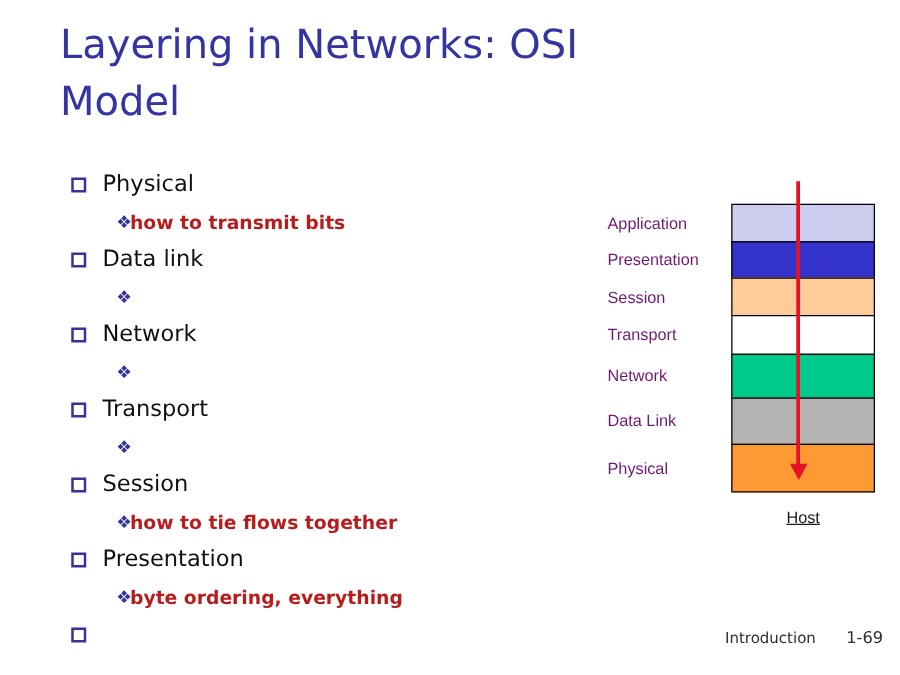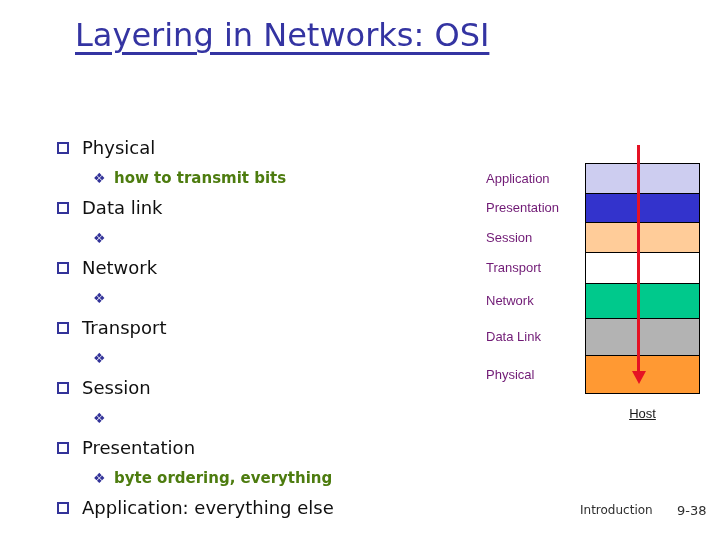"Layering in Networks: OSI" .title .tline span { margin-left: 27px -> none; text-decoration: underline -> none }
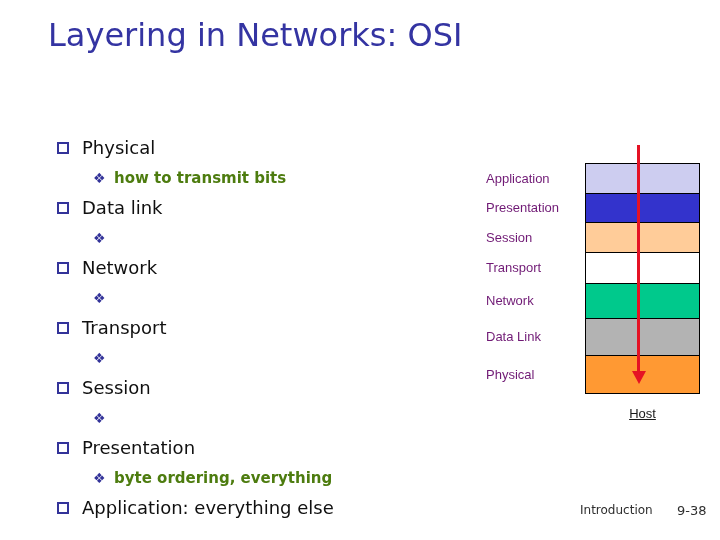"Model" span.tline { html: none -> <span><span>Model</span></span> }
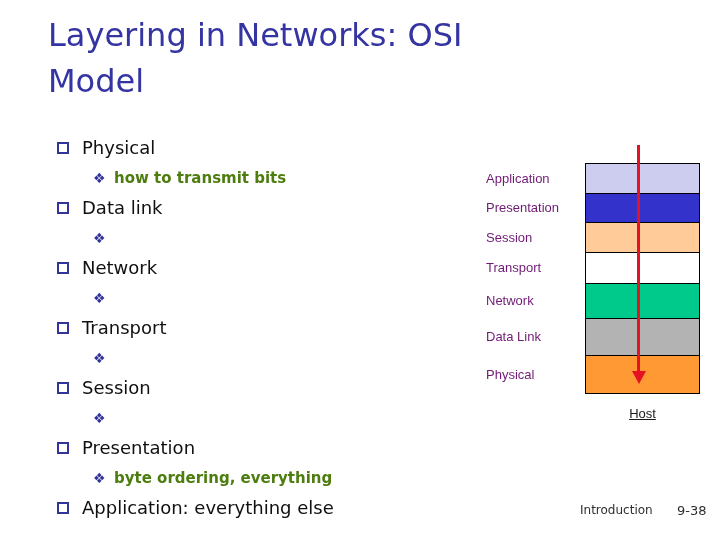"how to transmit bits" .stxt { color: #4d7c0f -> #b91c1c; left: 114px -> 104px }
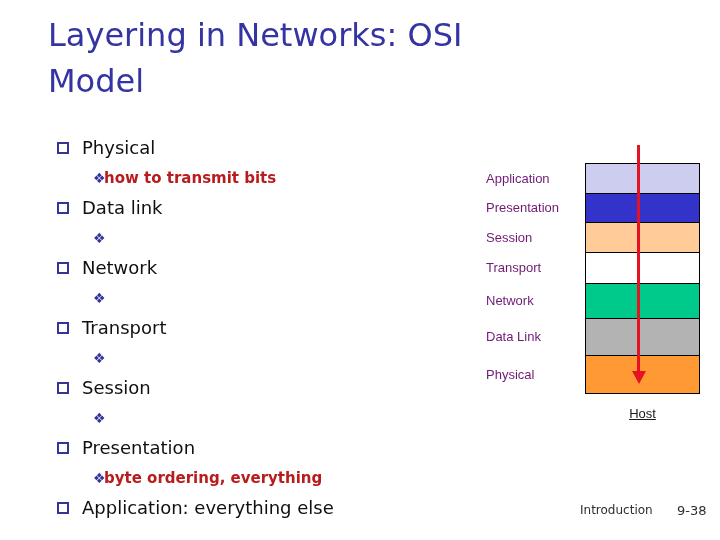"how to tie flows together" span.stxt { html: none -> <span>how to tie flows together</span> }
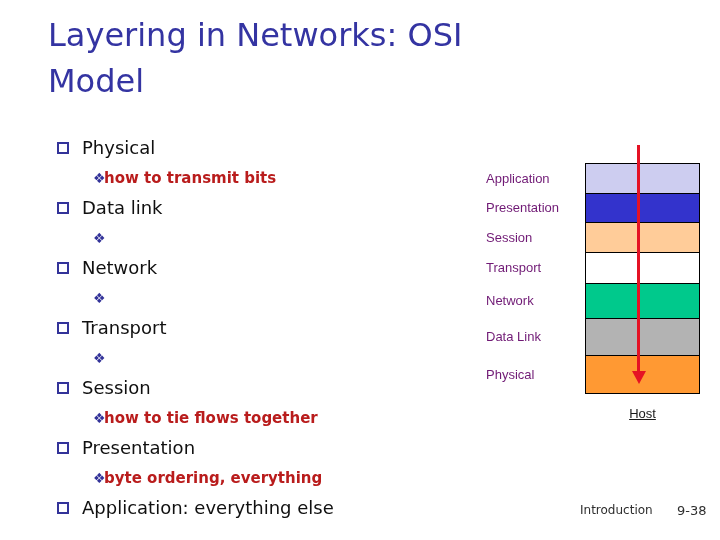"Application: everything else" span.mtxt { html: <span>Application: everything else</span> -> none }
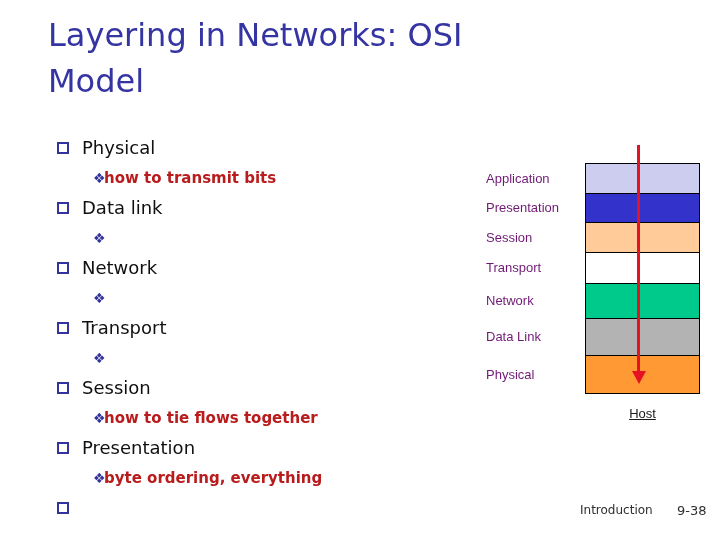"9-38" div.footer-page { text: 9-38 -> 1-69 }
